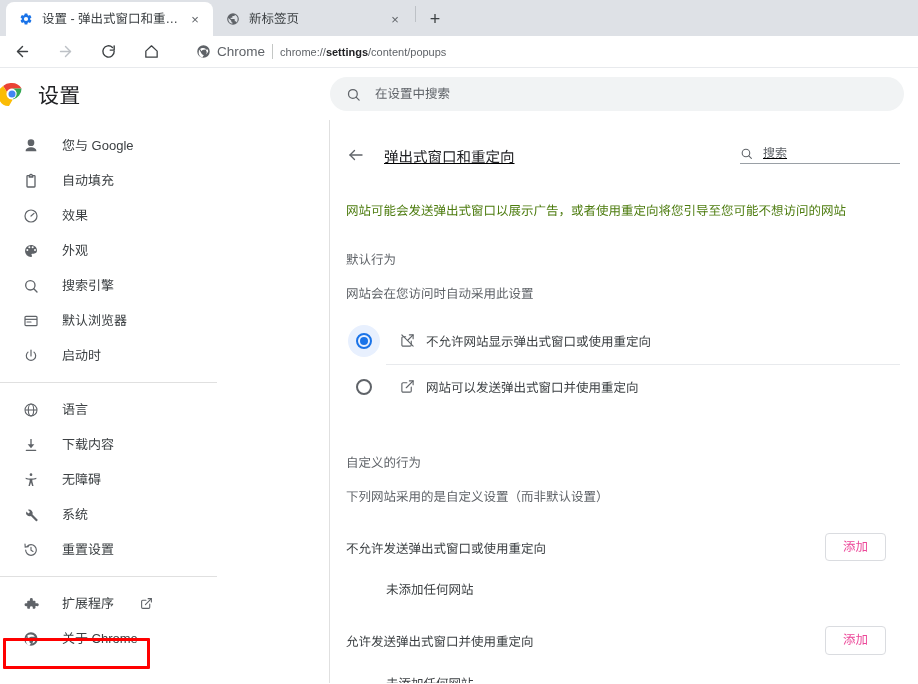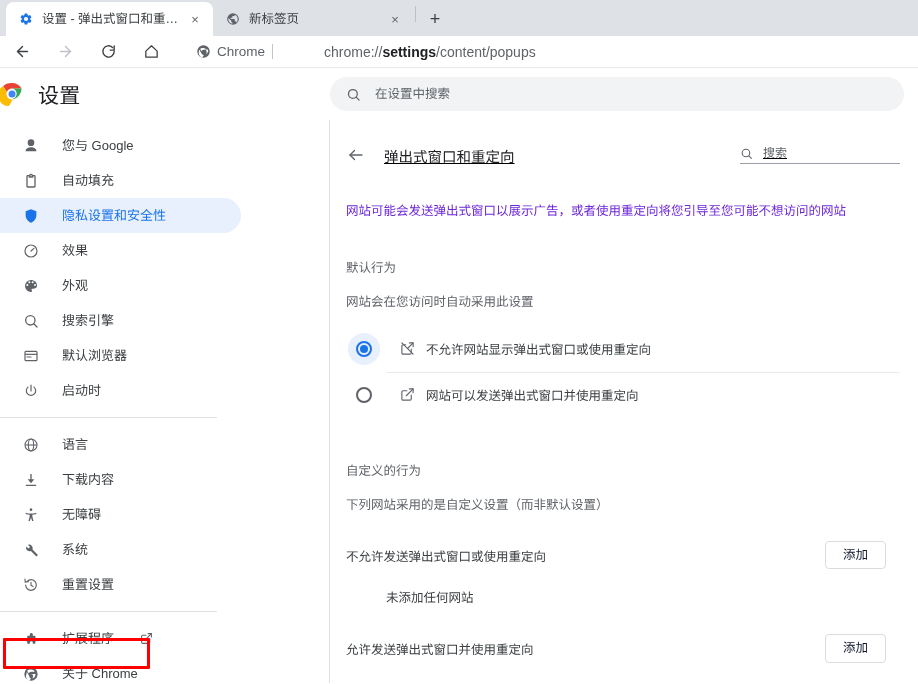"chrome://settings/content/popups" .omni-url { font-size: 14px -> 11px; margin-left: 44px -> none }
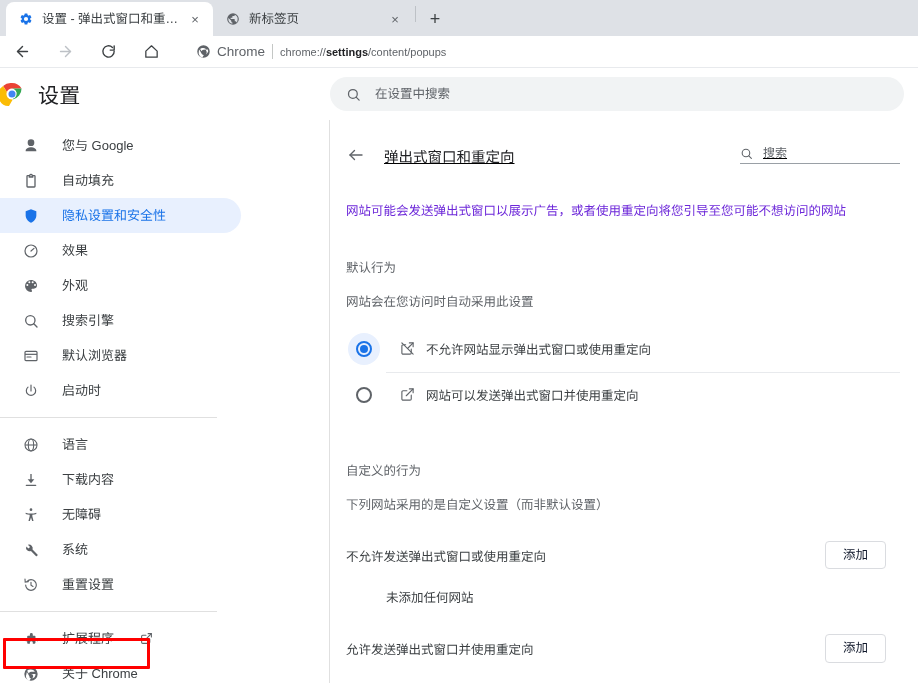"隐私设置和安全性" div.nav-item { html: <div> <span> <svg> <path></path> </svg> </span> <span>隐私设置和安全性</span> </div> -> none }
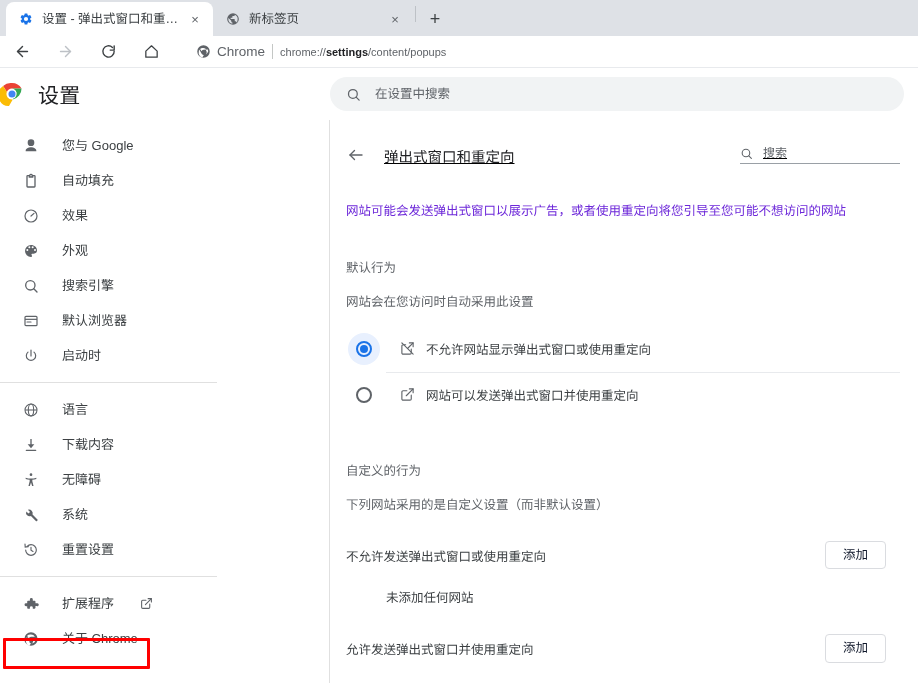"网站可能会发送弹出式窗口以展示广告，或者使用重定向将您引导至您可能不想访问的网站" .description { color: #6d28d9 -> #4d7c0f }
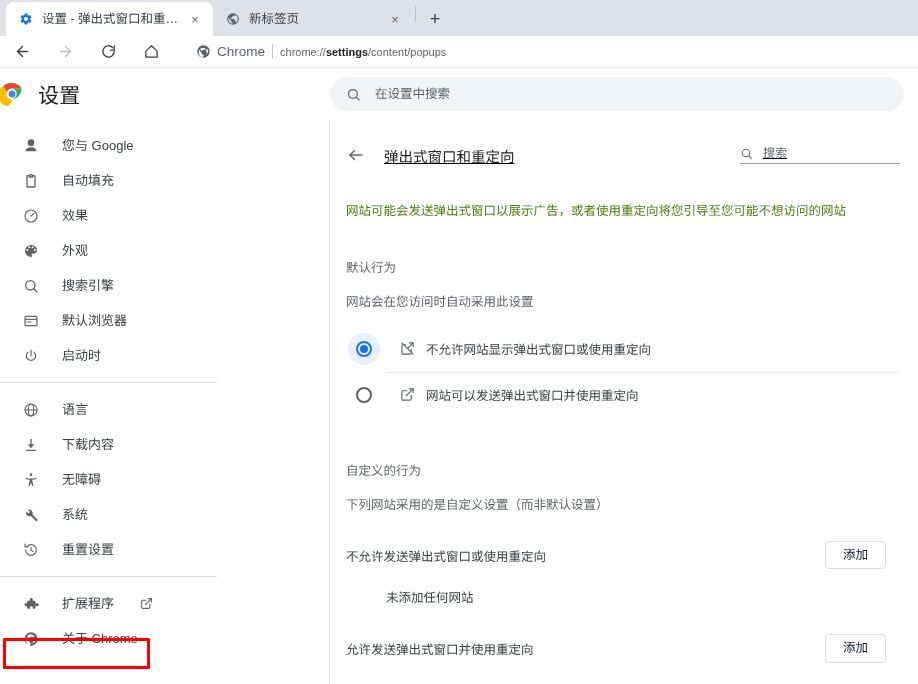"默认行为" .section-title { margin-top: 36px -> 28px }
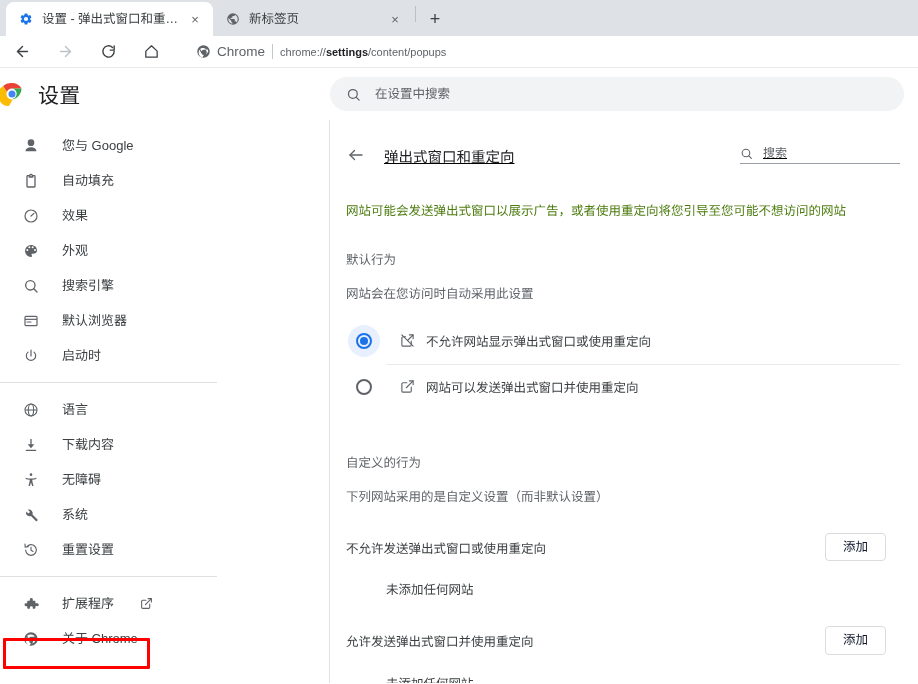"添加" .add-button { color: #0f172a -> #ec4899 }
